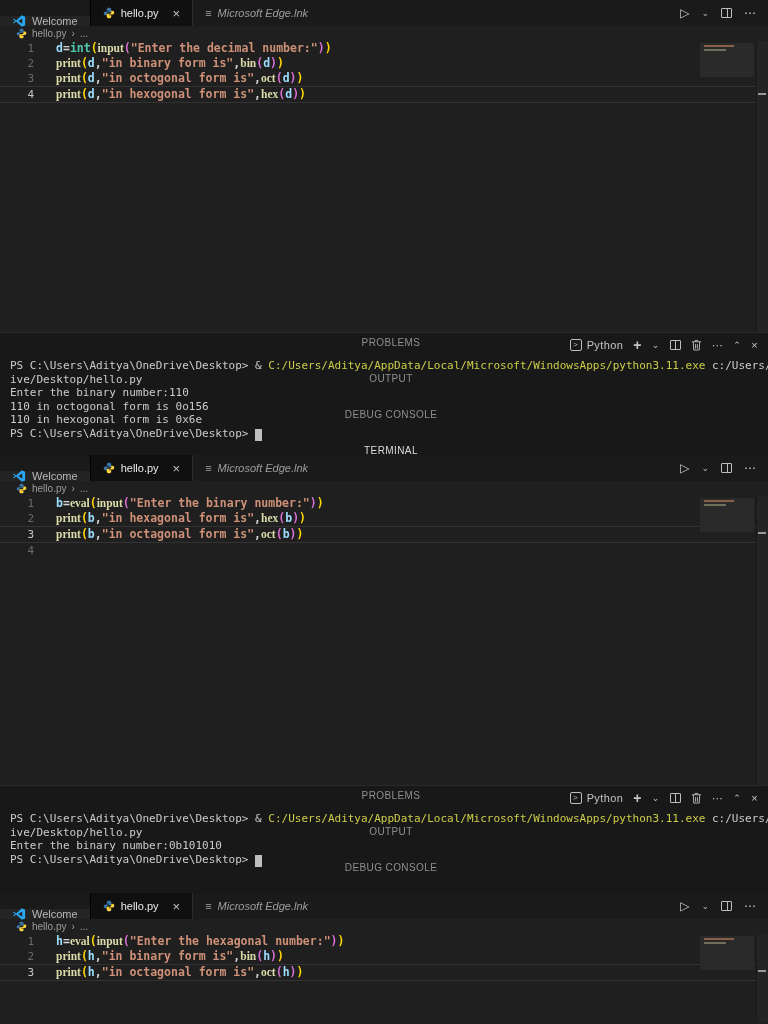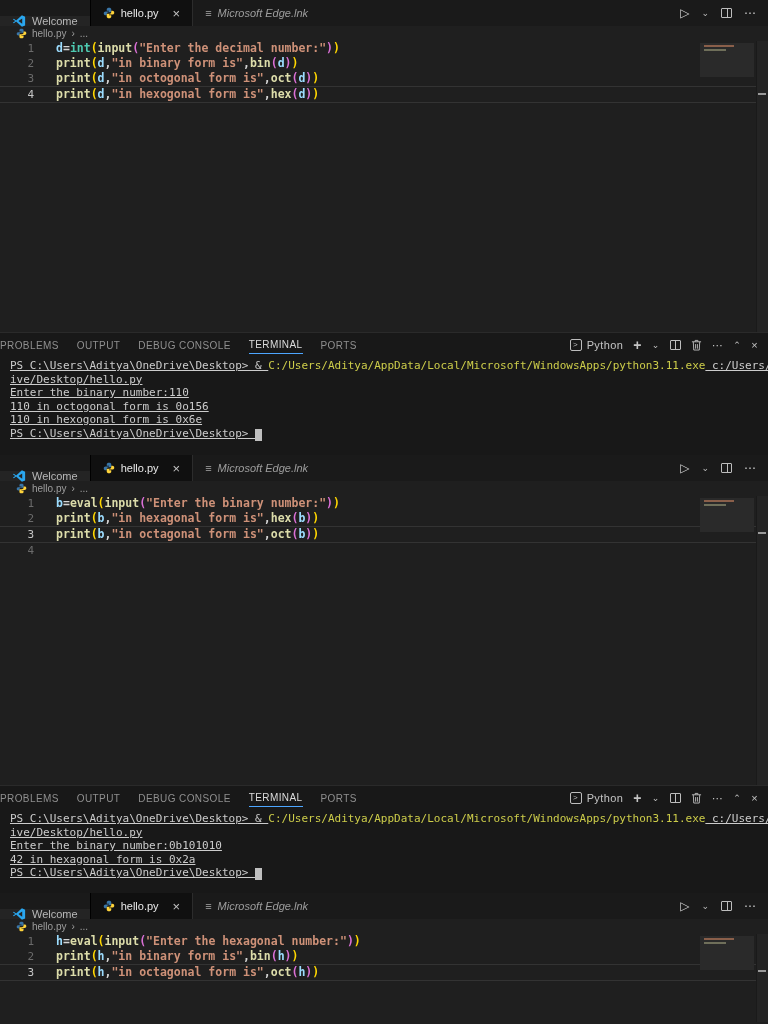"input" .tk-fn { font-family: none -> Liberation Serif, serif }
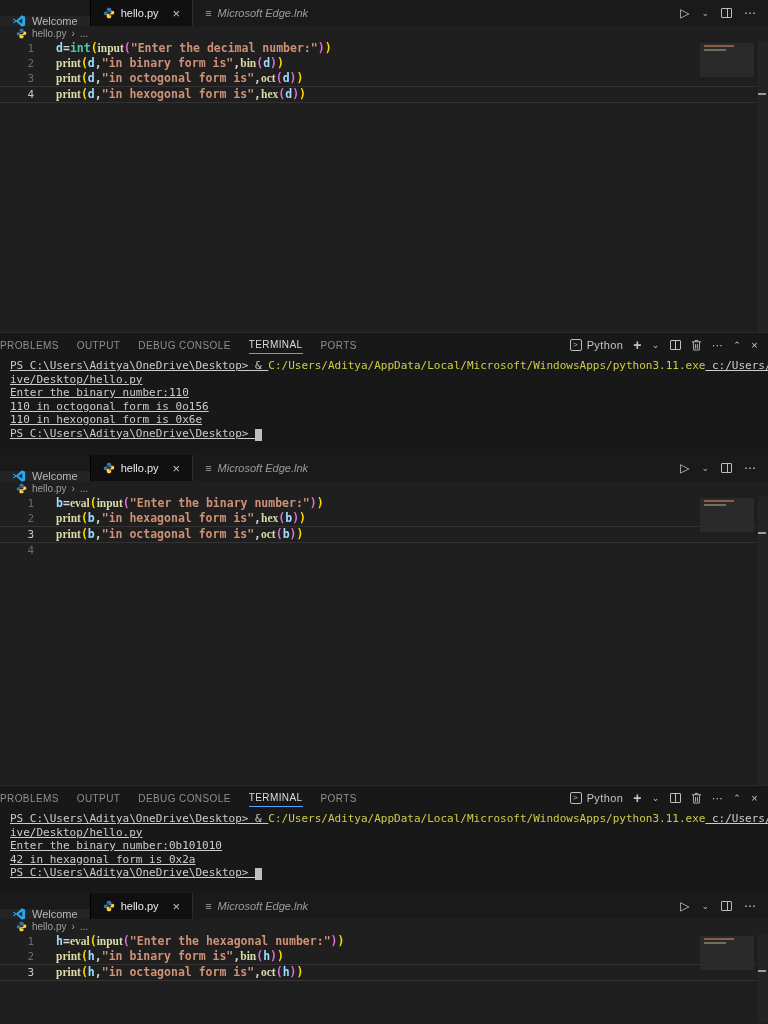"PROBLEMS" .panel-tabs { flex-direction: none -> column; padding-left: none -> 14px }
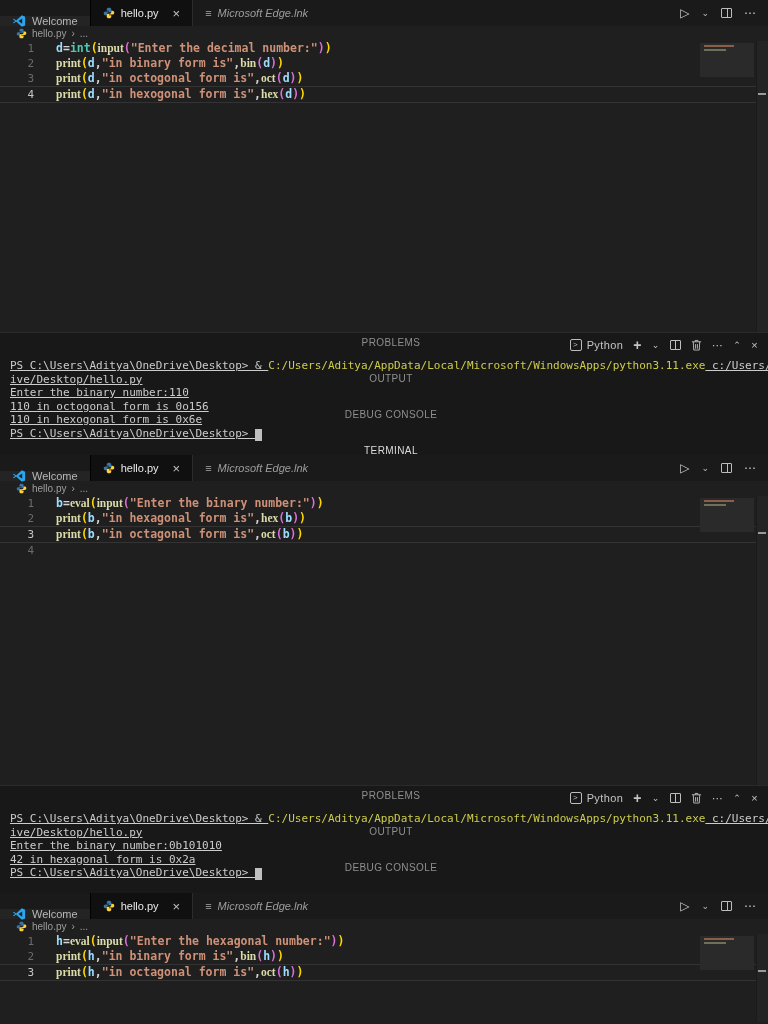"PS C:\Users\Aditya\OneDrive\Desktop> &" .tk-pl { text-decoration: underline -> none }
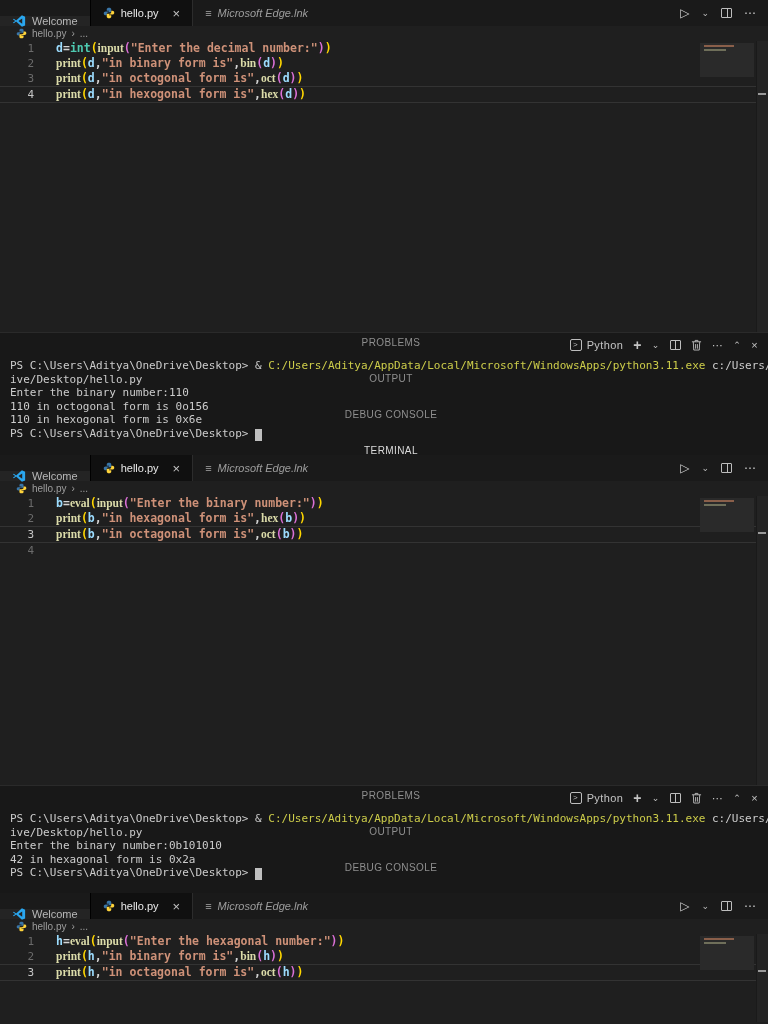"42 in hexagonal form is" div.trow { html: <div><span>42 in hexagonal form is 0x2a</span></div> -> none }
